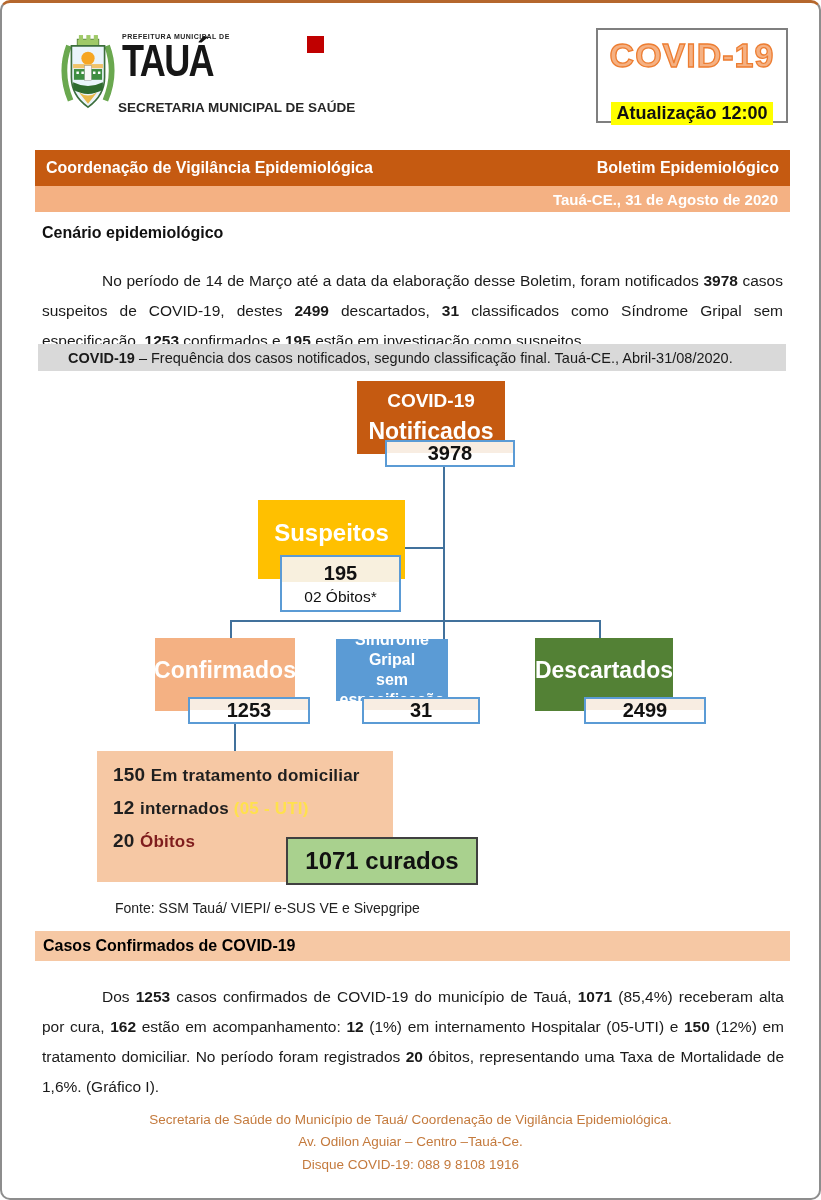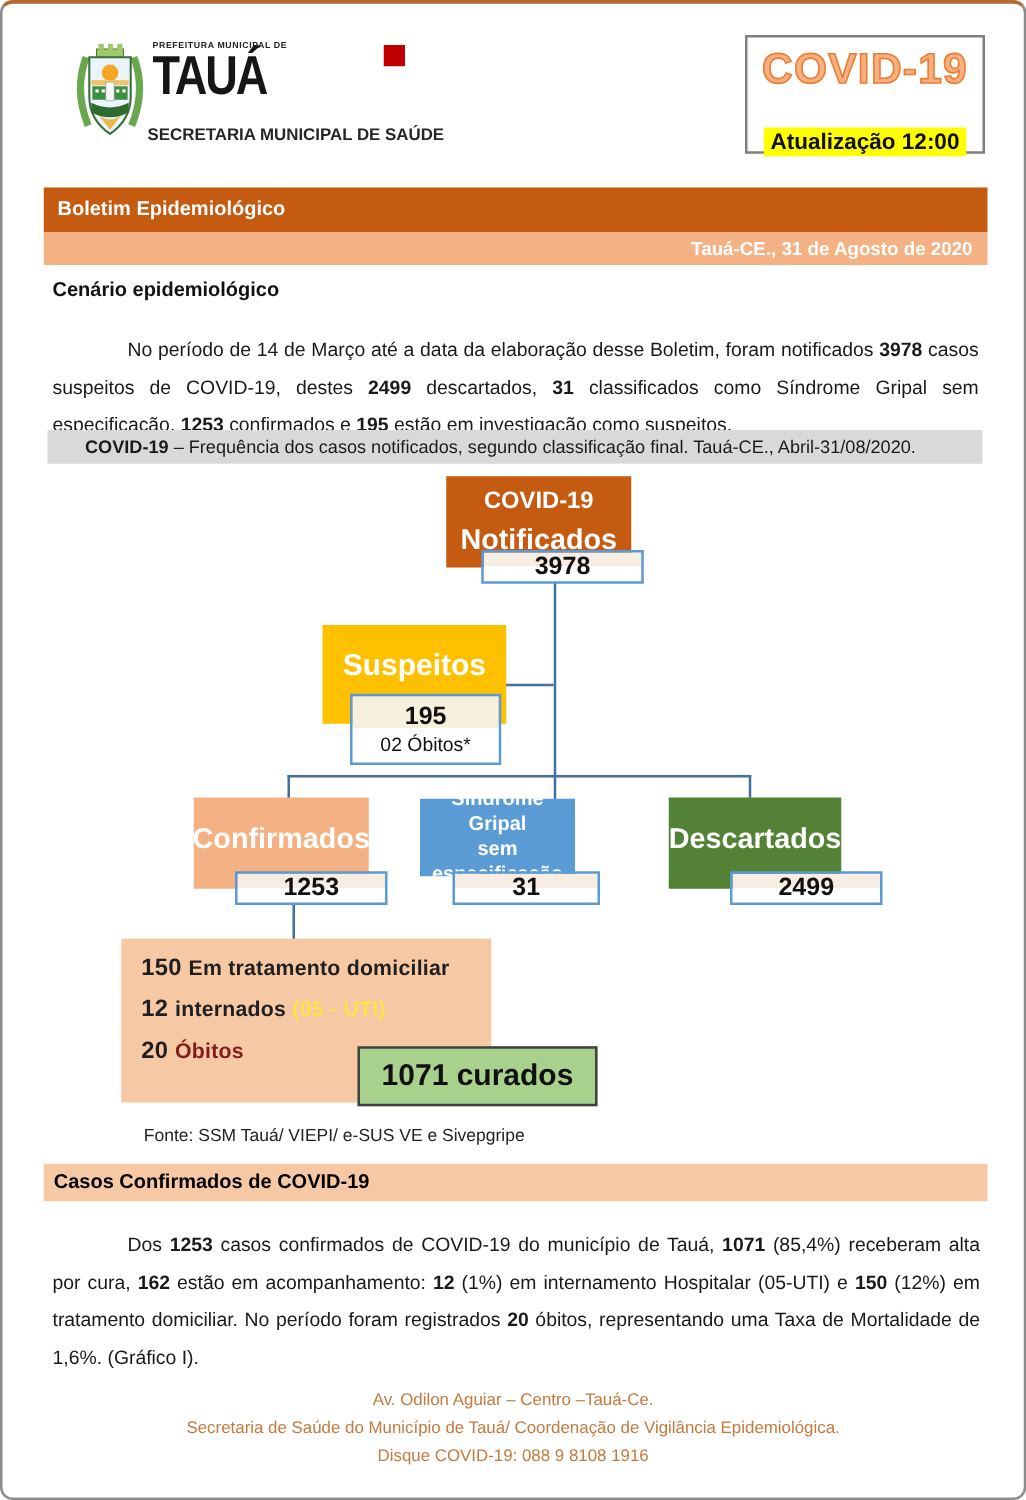"Coordenação de Vigilância Epidemiológica" span { html: none -> <span>Coordenação de Vigilância Epidemiológica</span> }
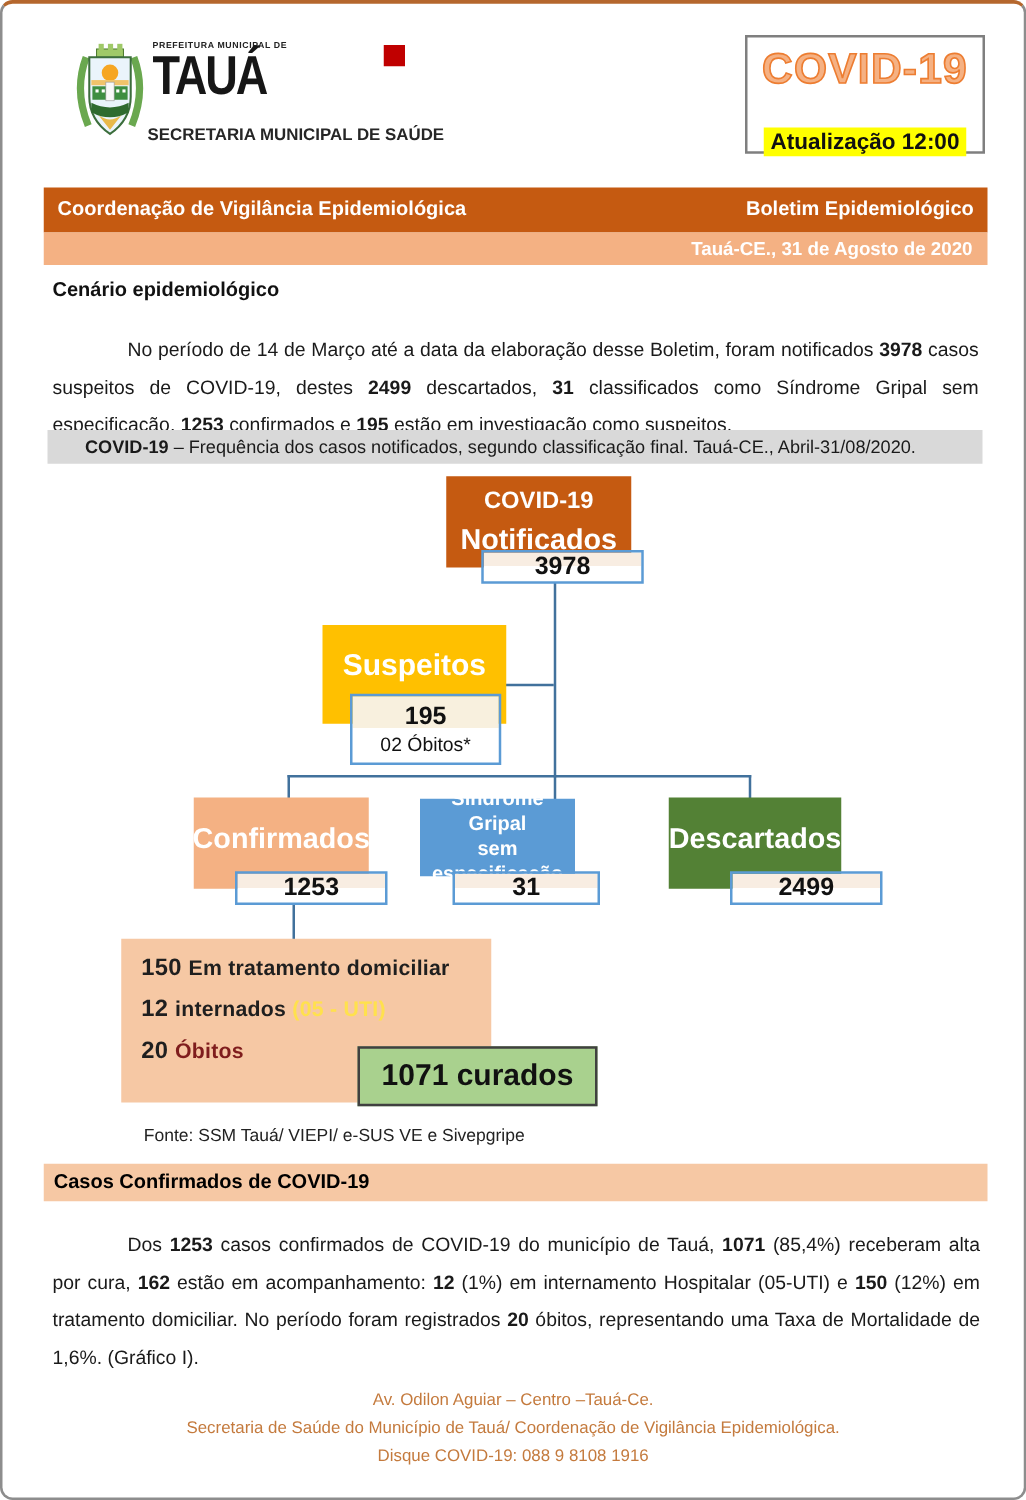"Síndrome Gripal" .n-sind { width: 124px -> 112px }
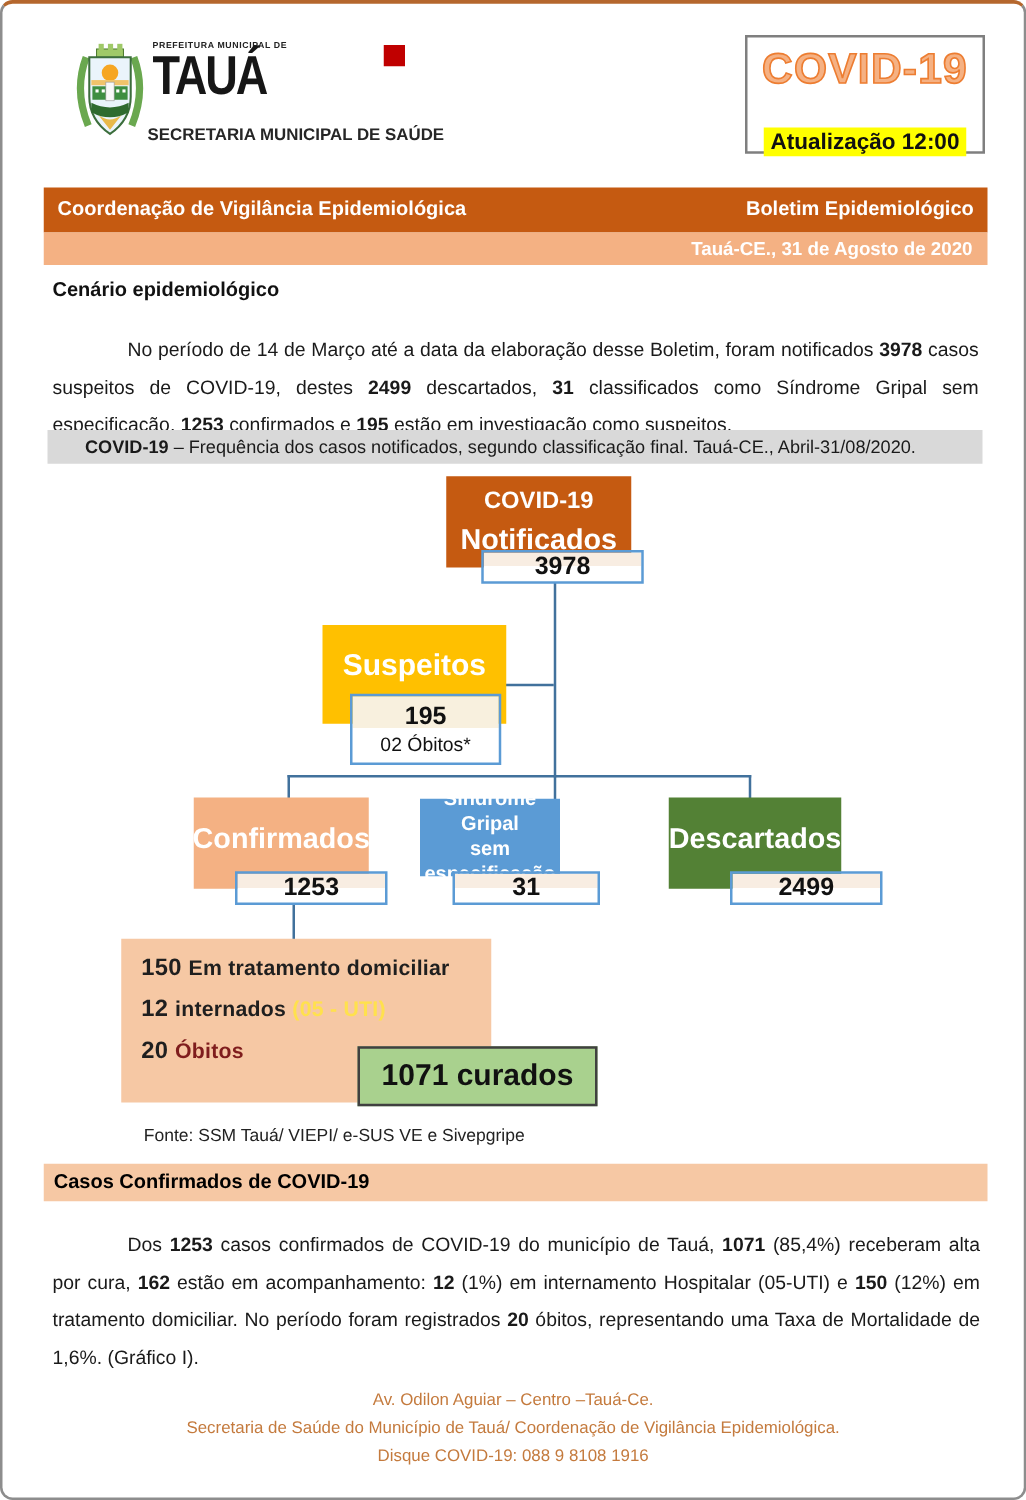"Av. Odilon Aguiar – Centro" div { order: before "Secretaria de Saúde do Município" -> after "Secretaria de Saúde do Município" }
